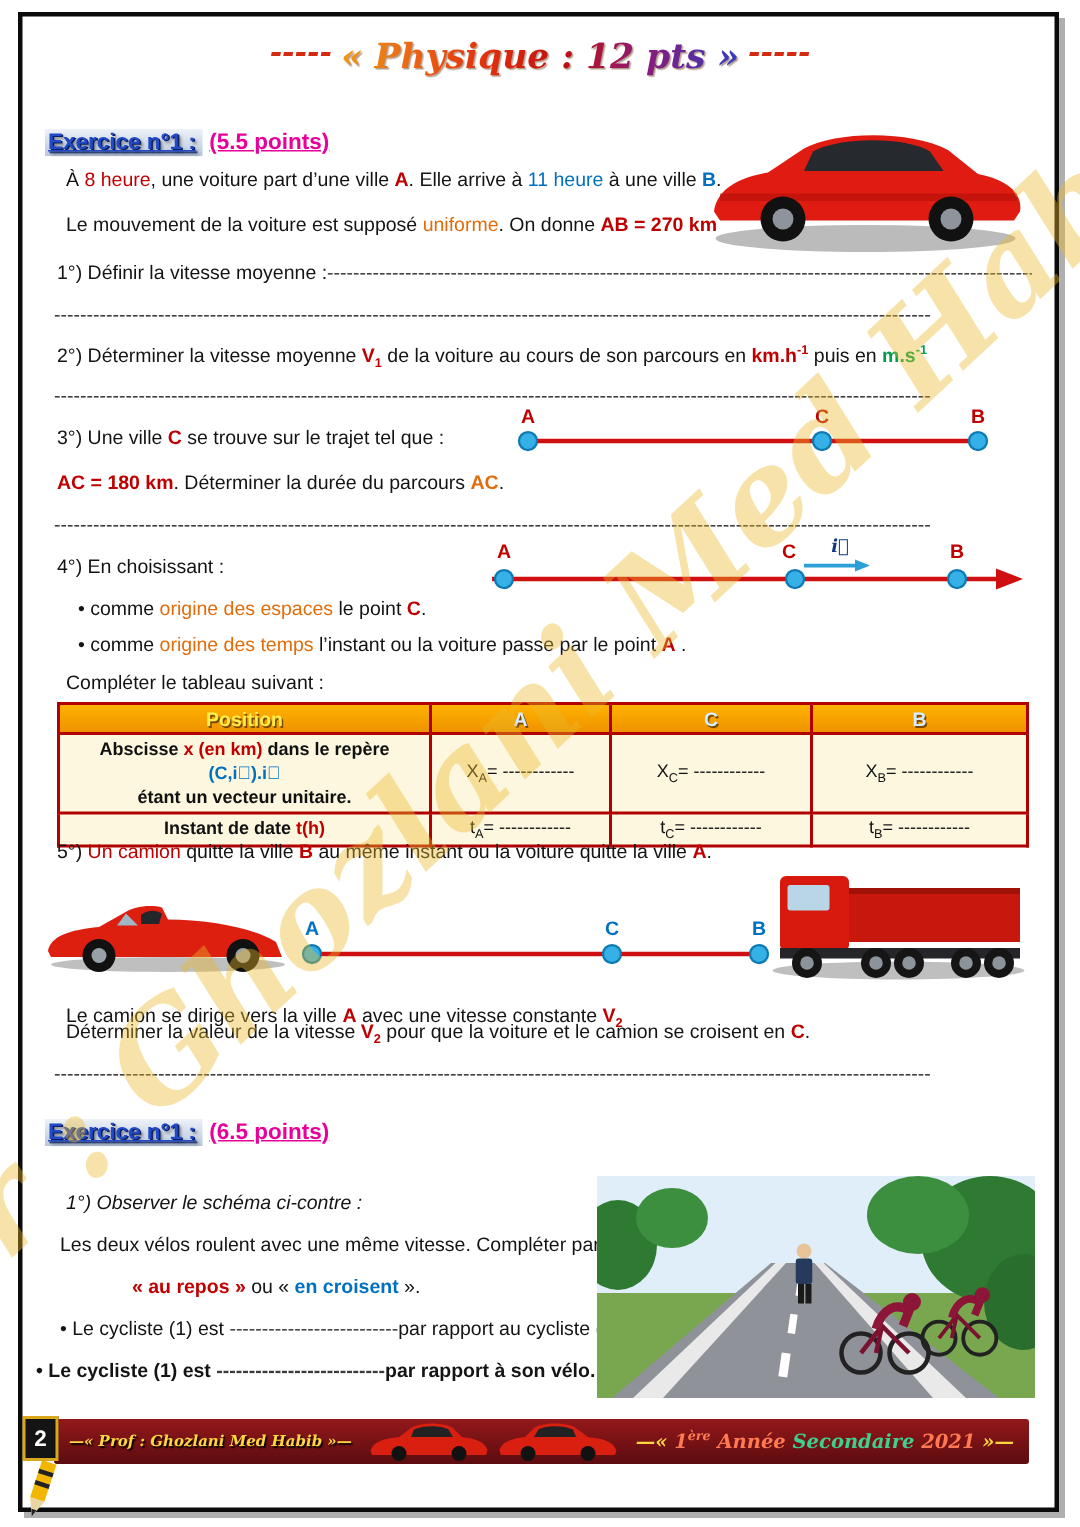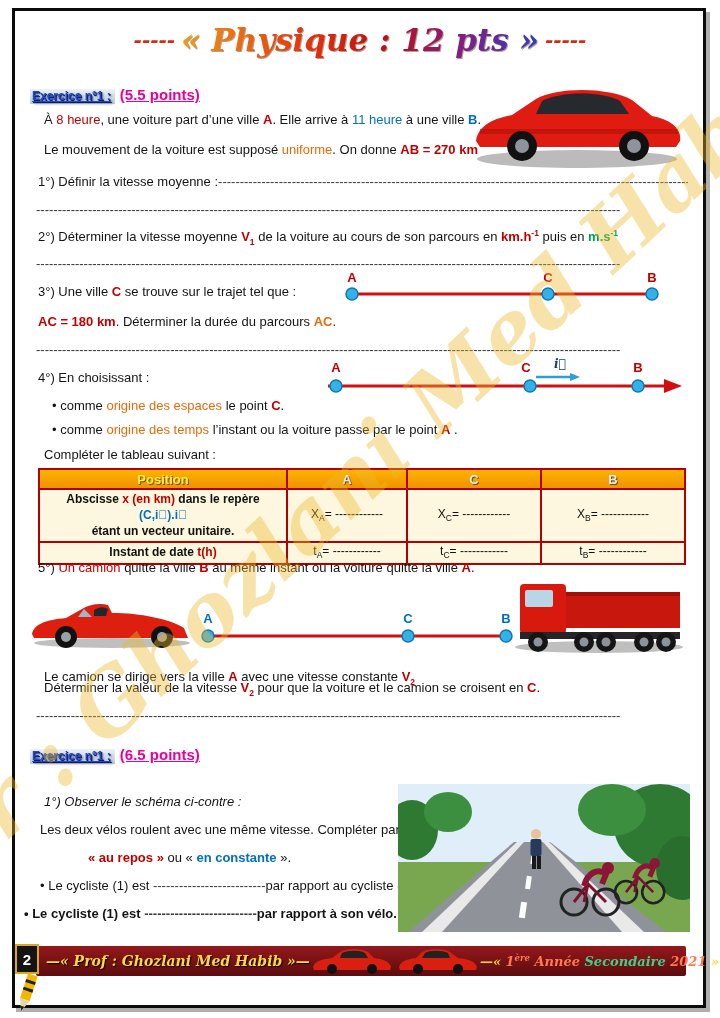"« Physique : 12 pts" .tmain { font-size: 31px -> 23px }
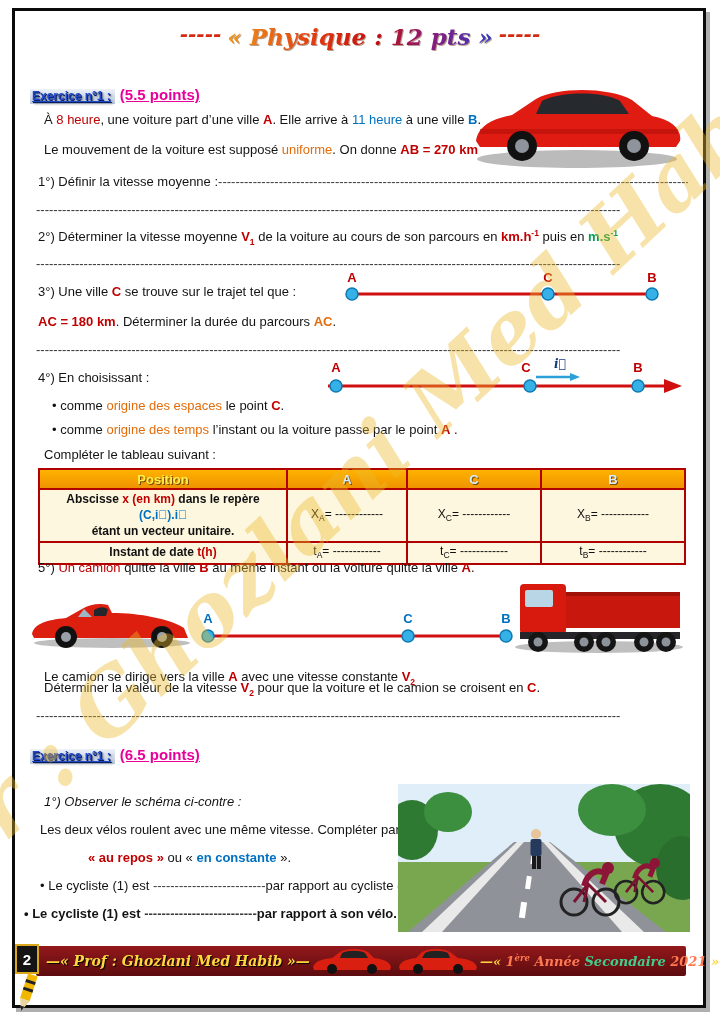"Exercice n°1 :" .ex-title { font-size: 12px -> 15px }
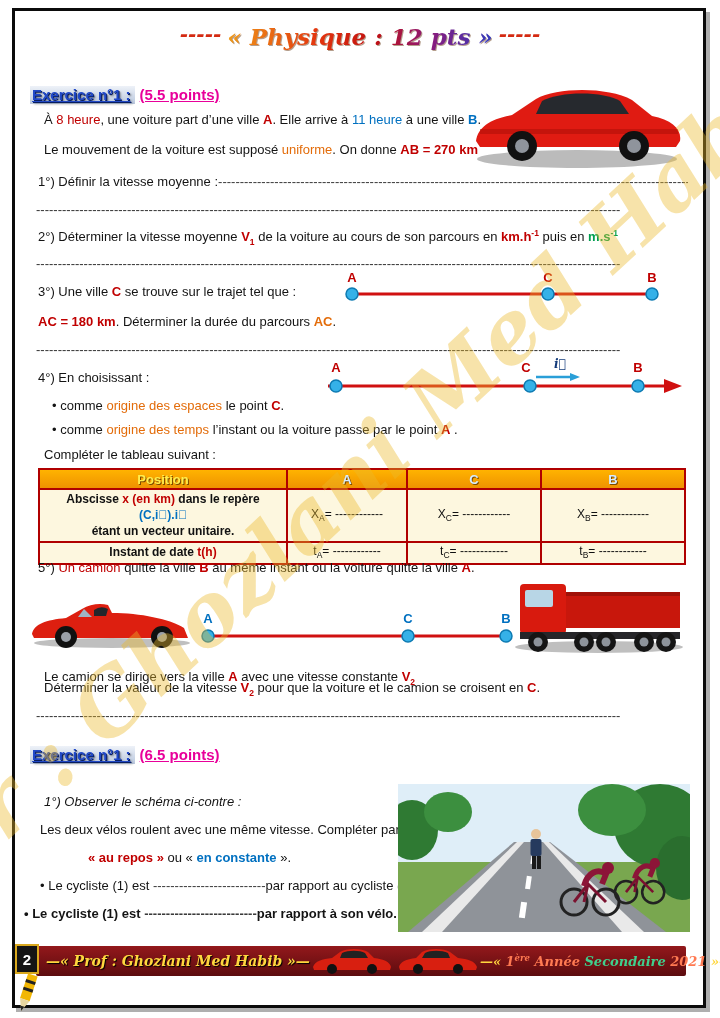"en constante" span.blue { text: constante -> croisent }
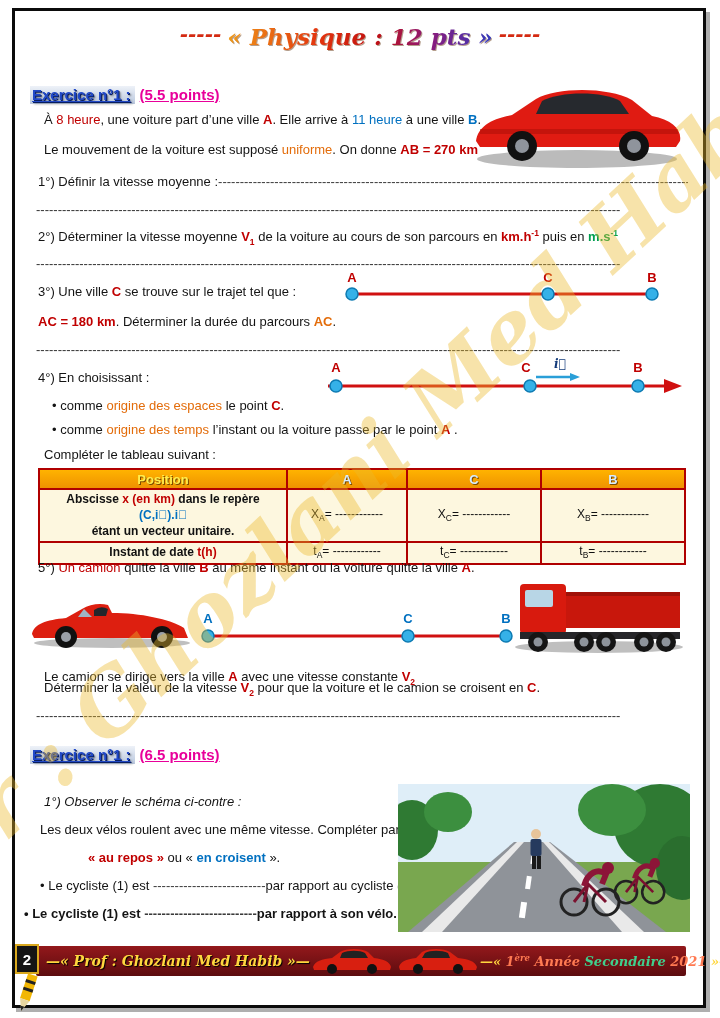"—« Prof : Ghozlani Med" .f-left { font-size: 14px -> 10px }
